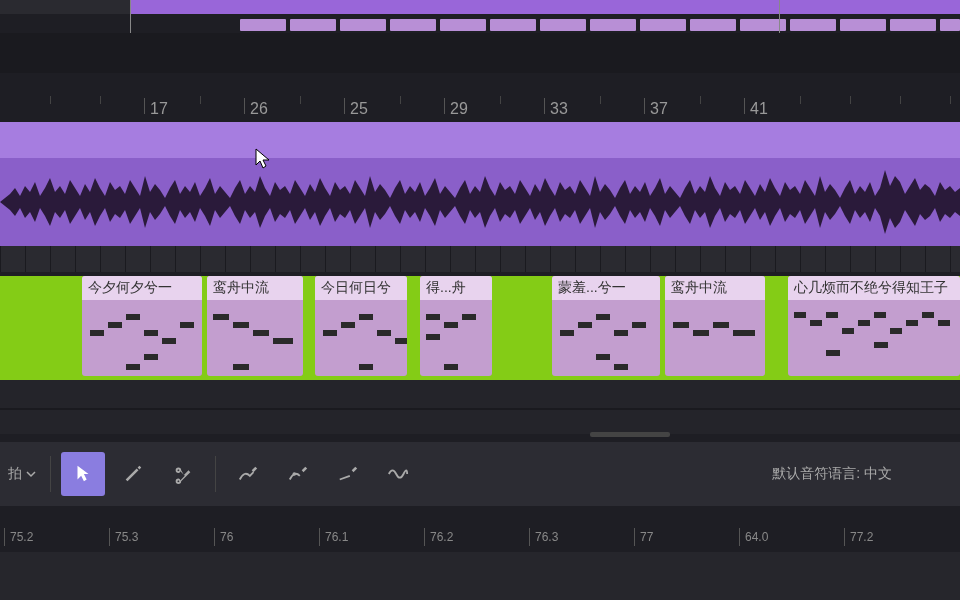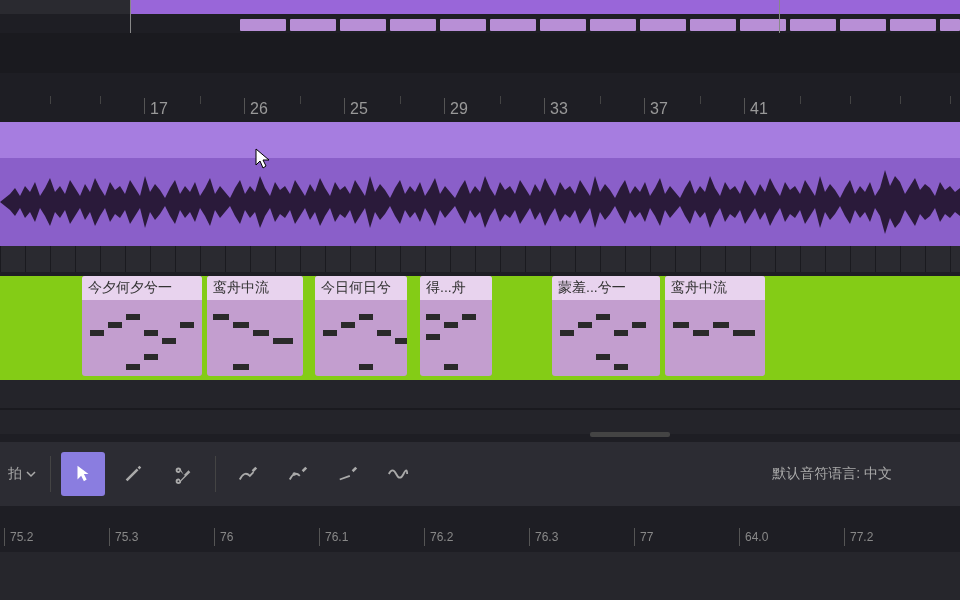"心几烦而不绝兮得知王子" div.midi-clip { html: none -> <div> <div>心几烦而不绝兮得知王子</div> <div></div> <div></div> <div></div> <div></div> <div></div> <div></div> <div></div> <div></div> <div></div> <div></div> <div></div> <div></div> </div> }
